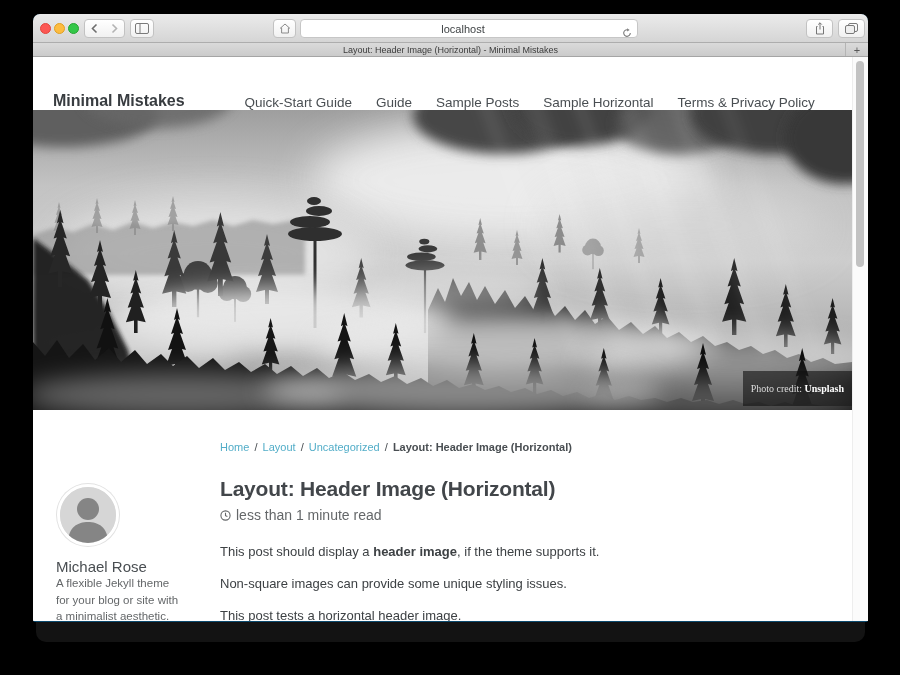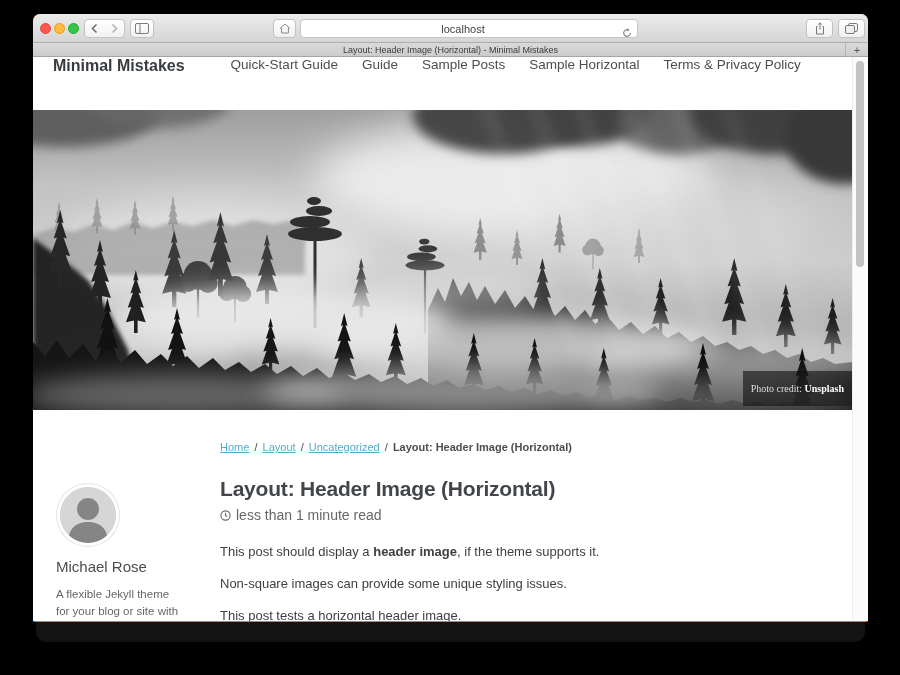"localhost" .window { background: #f97316 -> #0c4a6e }
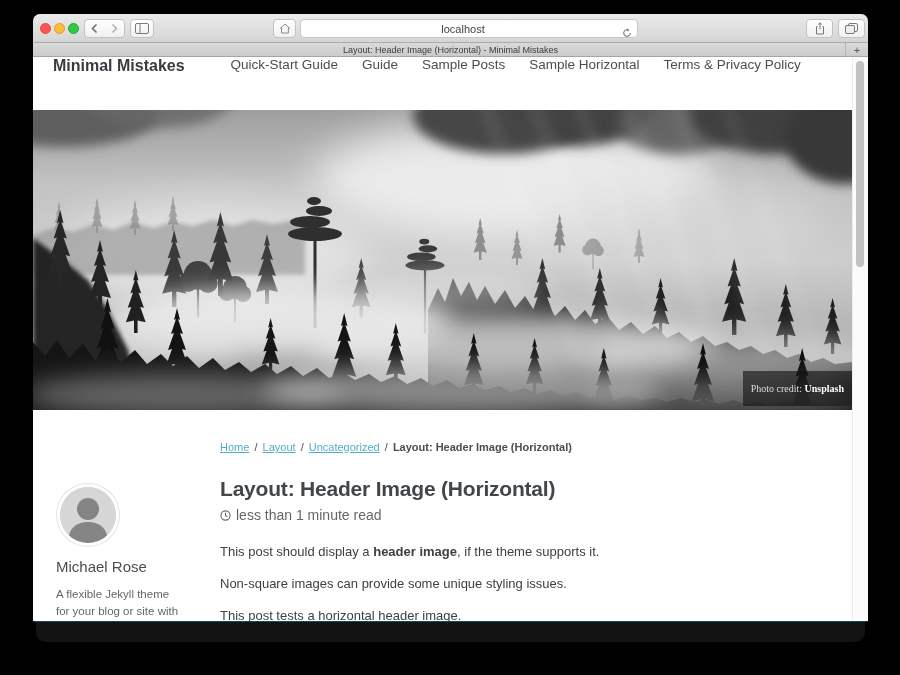"Minimal Mistakes" .masthead { align-items: flex-start -> flex-end }
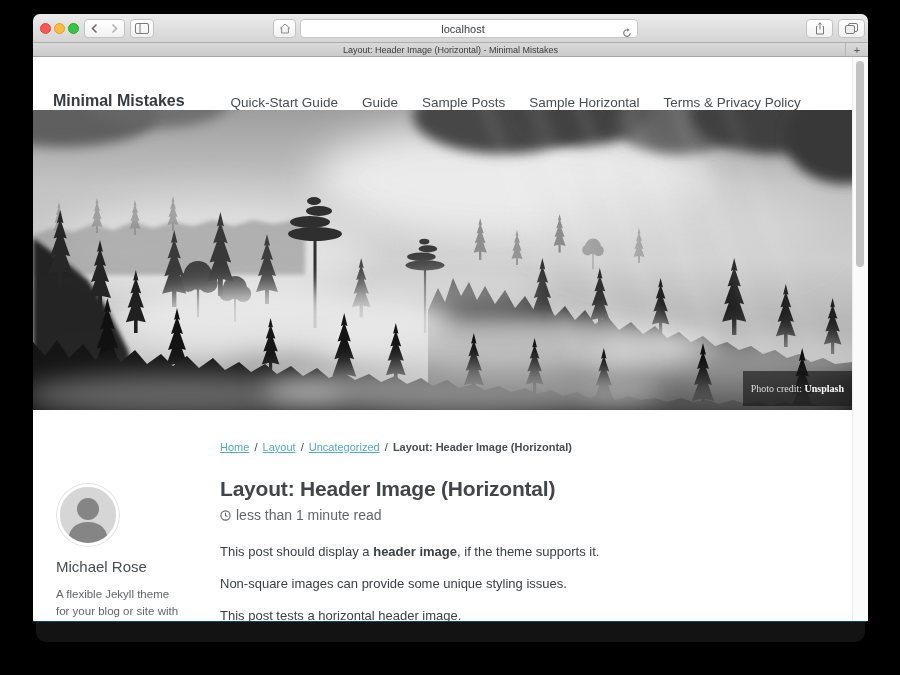"Quick-Start Guide" .nav { margin-left: 46px -> 60px }
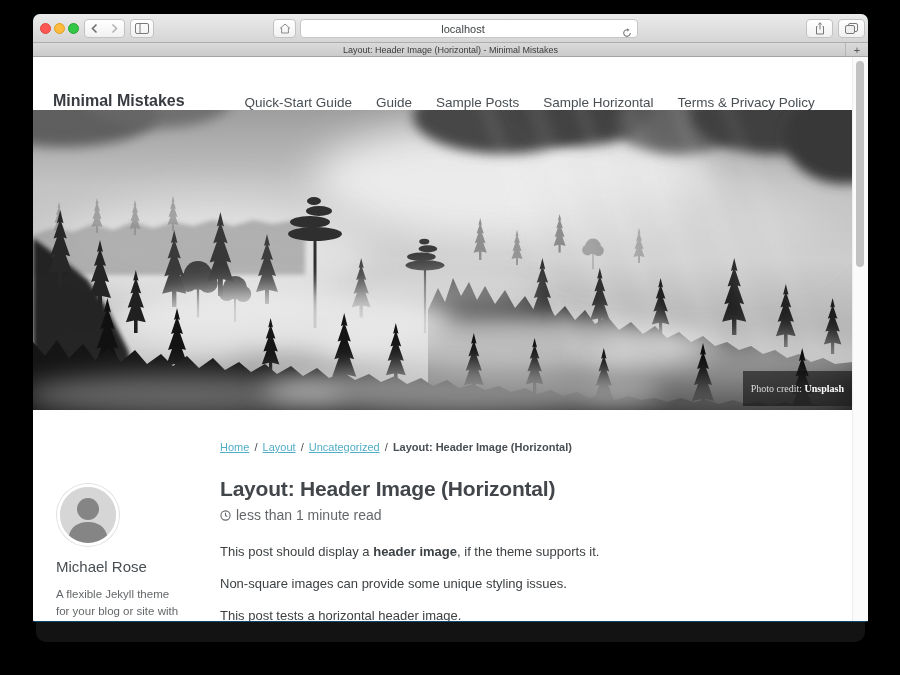"Home" .crumb { text-decoration: underline -> none }
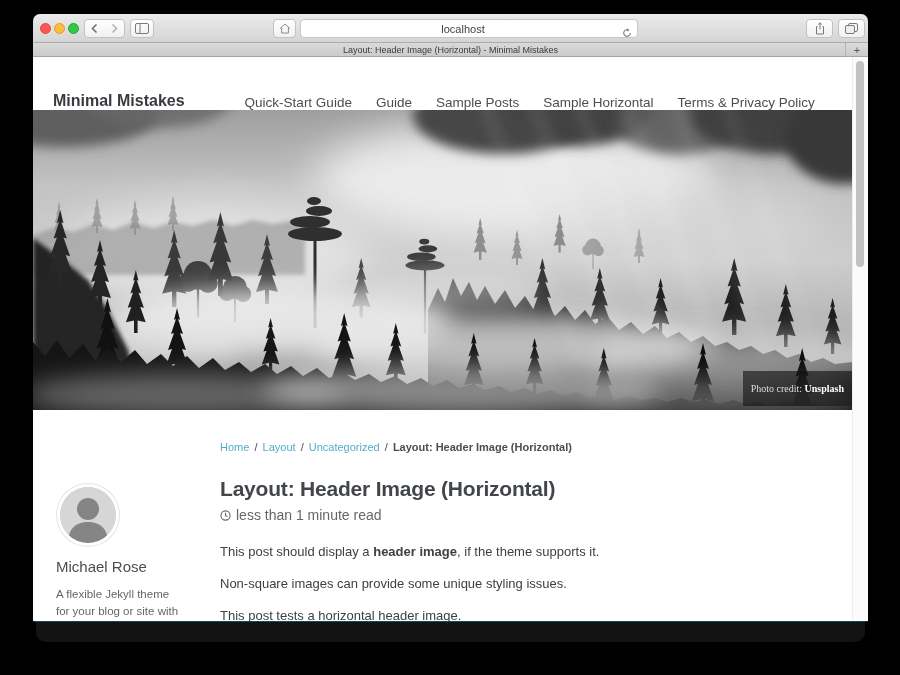"Michael Rose" .author-name { margin: 12px 0 11px 3px -> 12px 0 0 3px }
